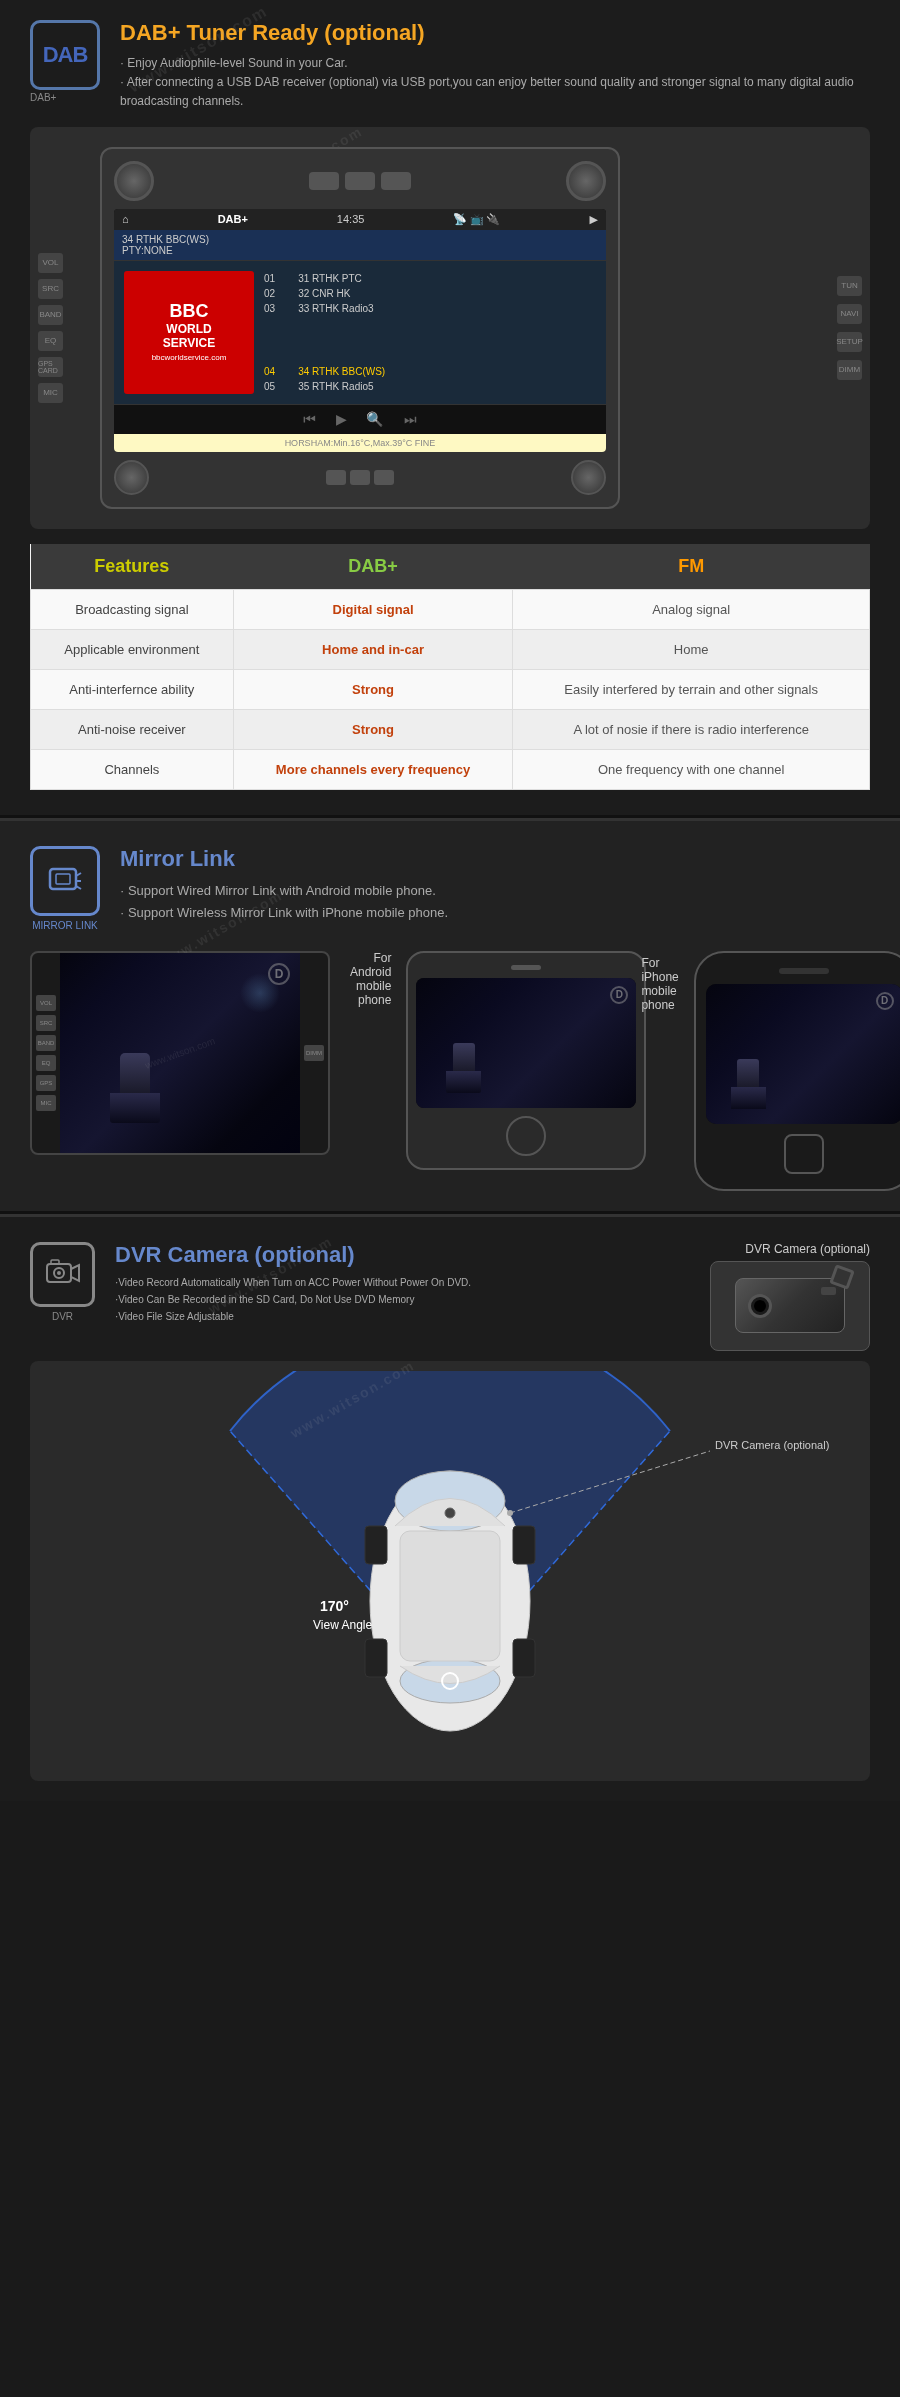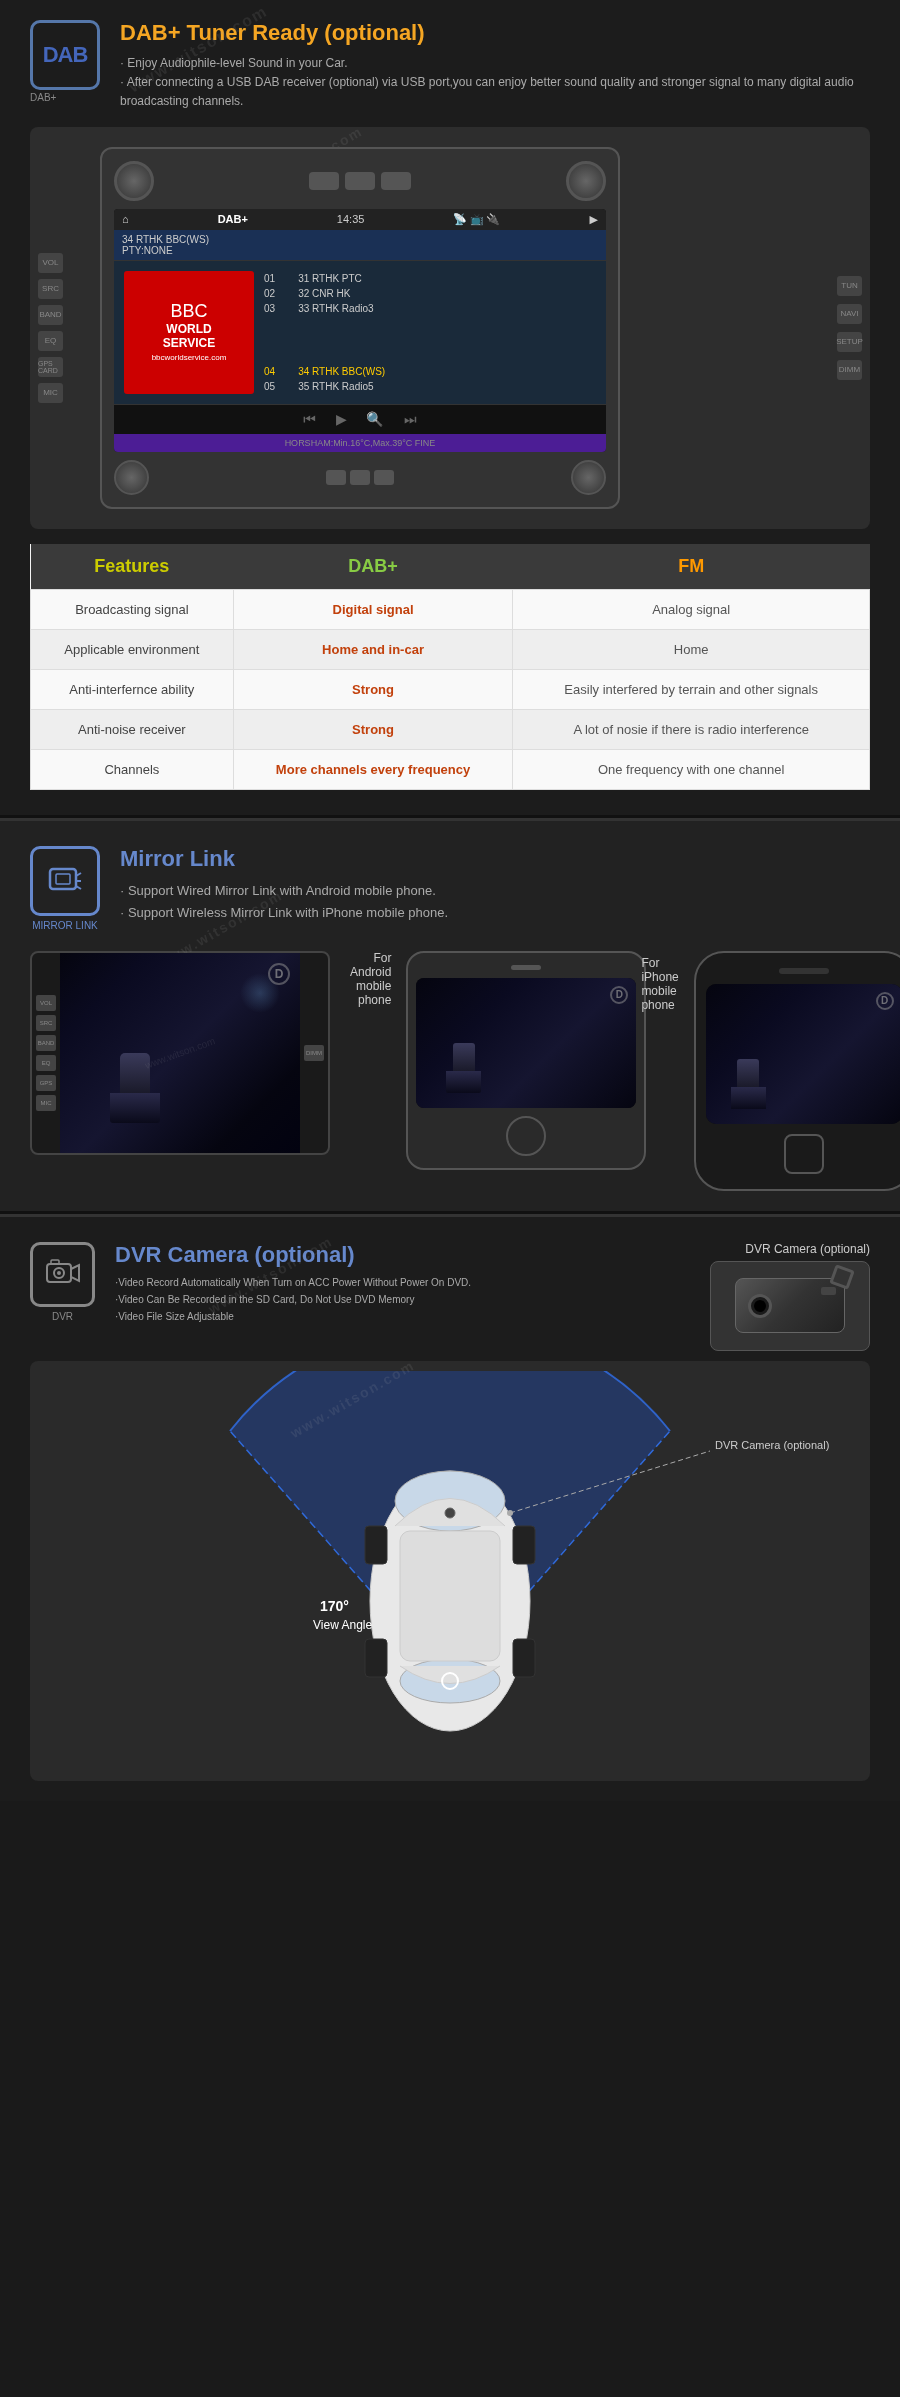"BBC" .bbc-logo-text { font-weight: normal -> bold }
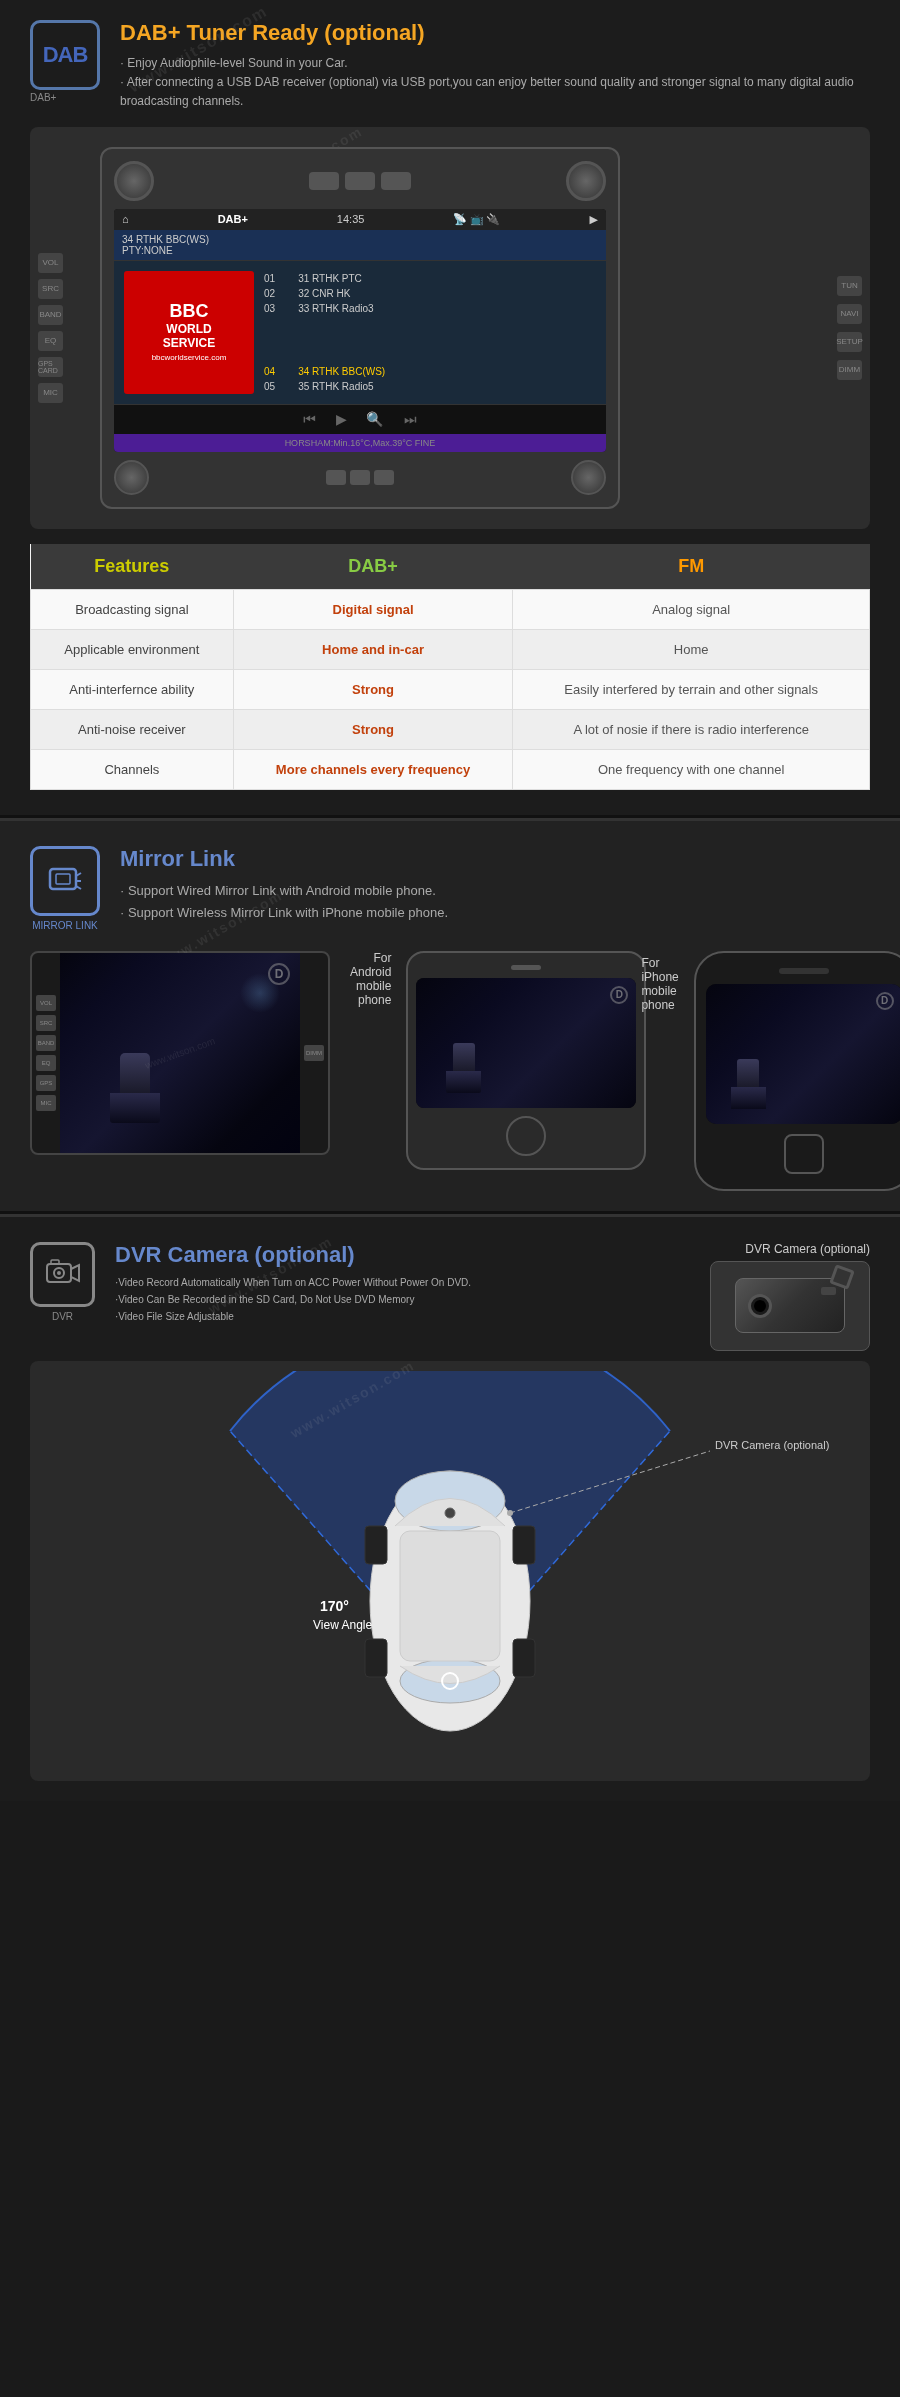"HORSHAM:Min.16°C,Max.39°C FINE" .screen-bottom-bar { background: #4c1d95 -> #fef9c3 }
